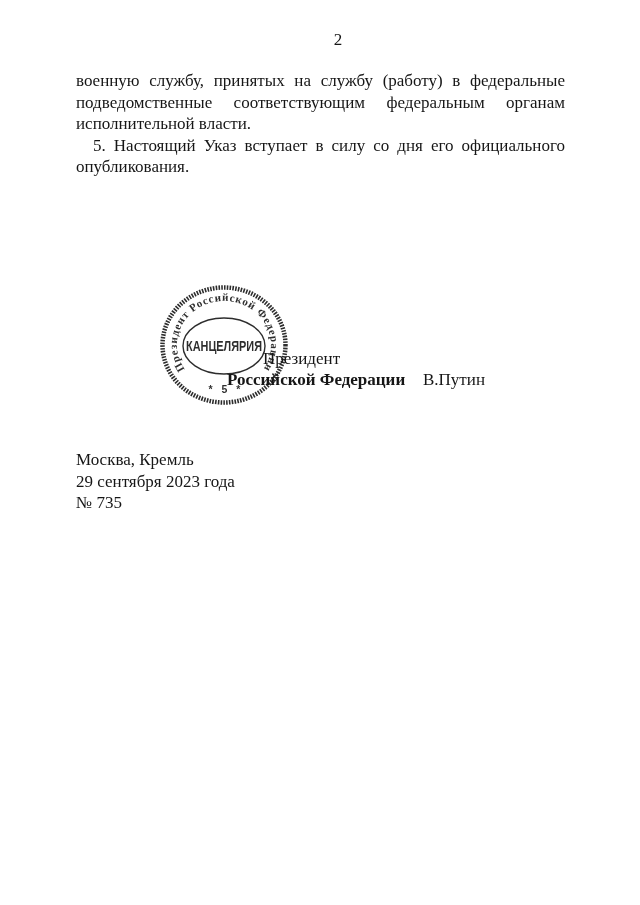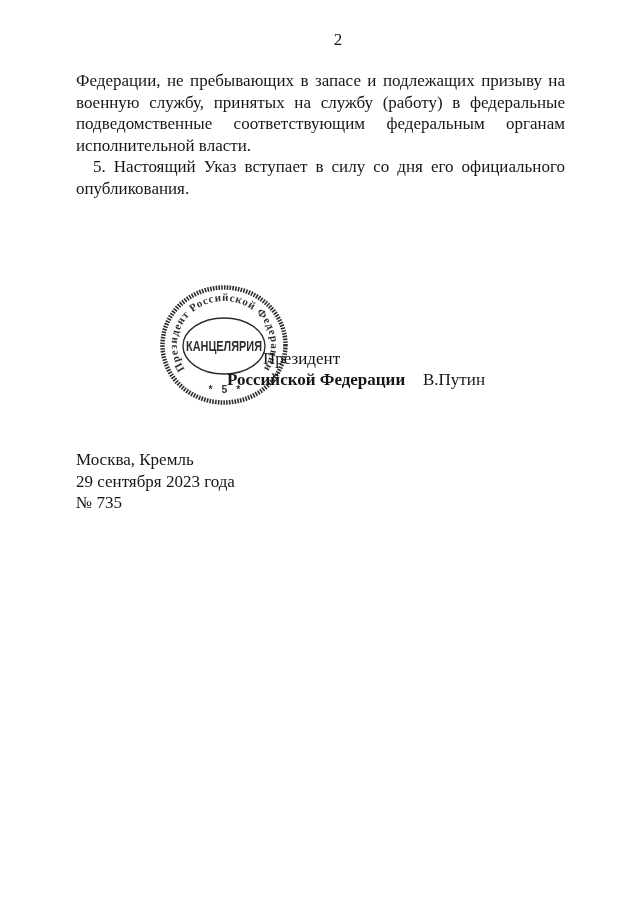"Федерации, не пребывающих в запасе" div.bl { html: <div>Федерации, не пребывающих в запасе и подлежащих призыву на</div> -> none }
